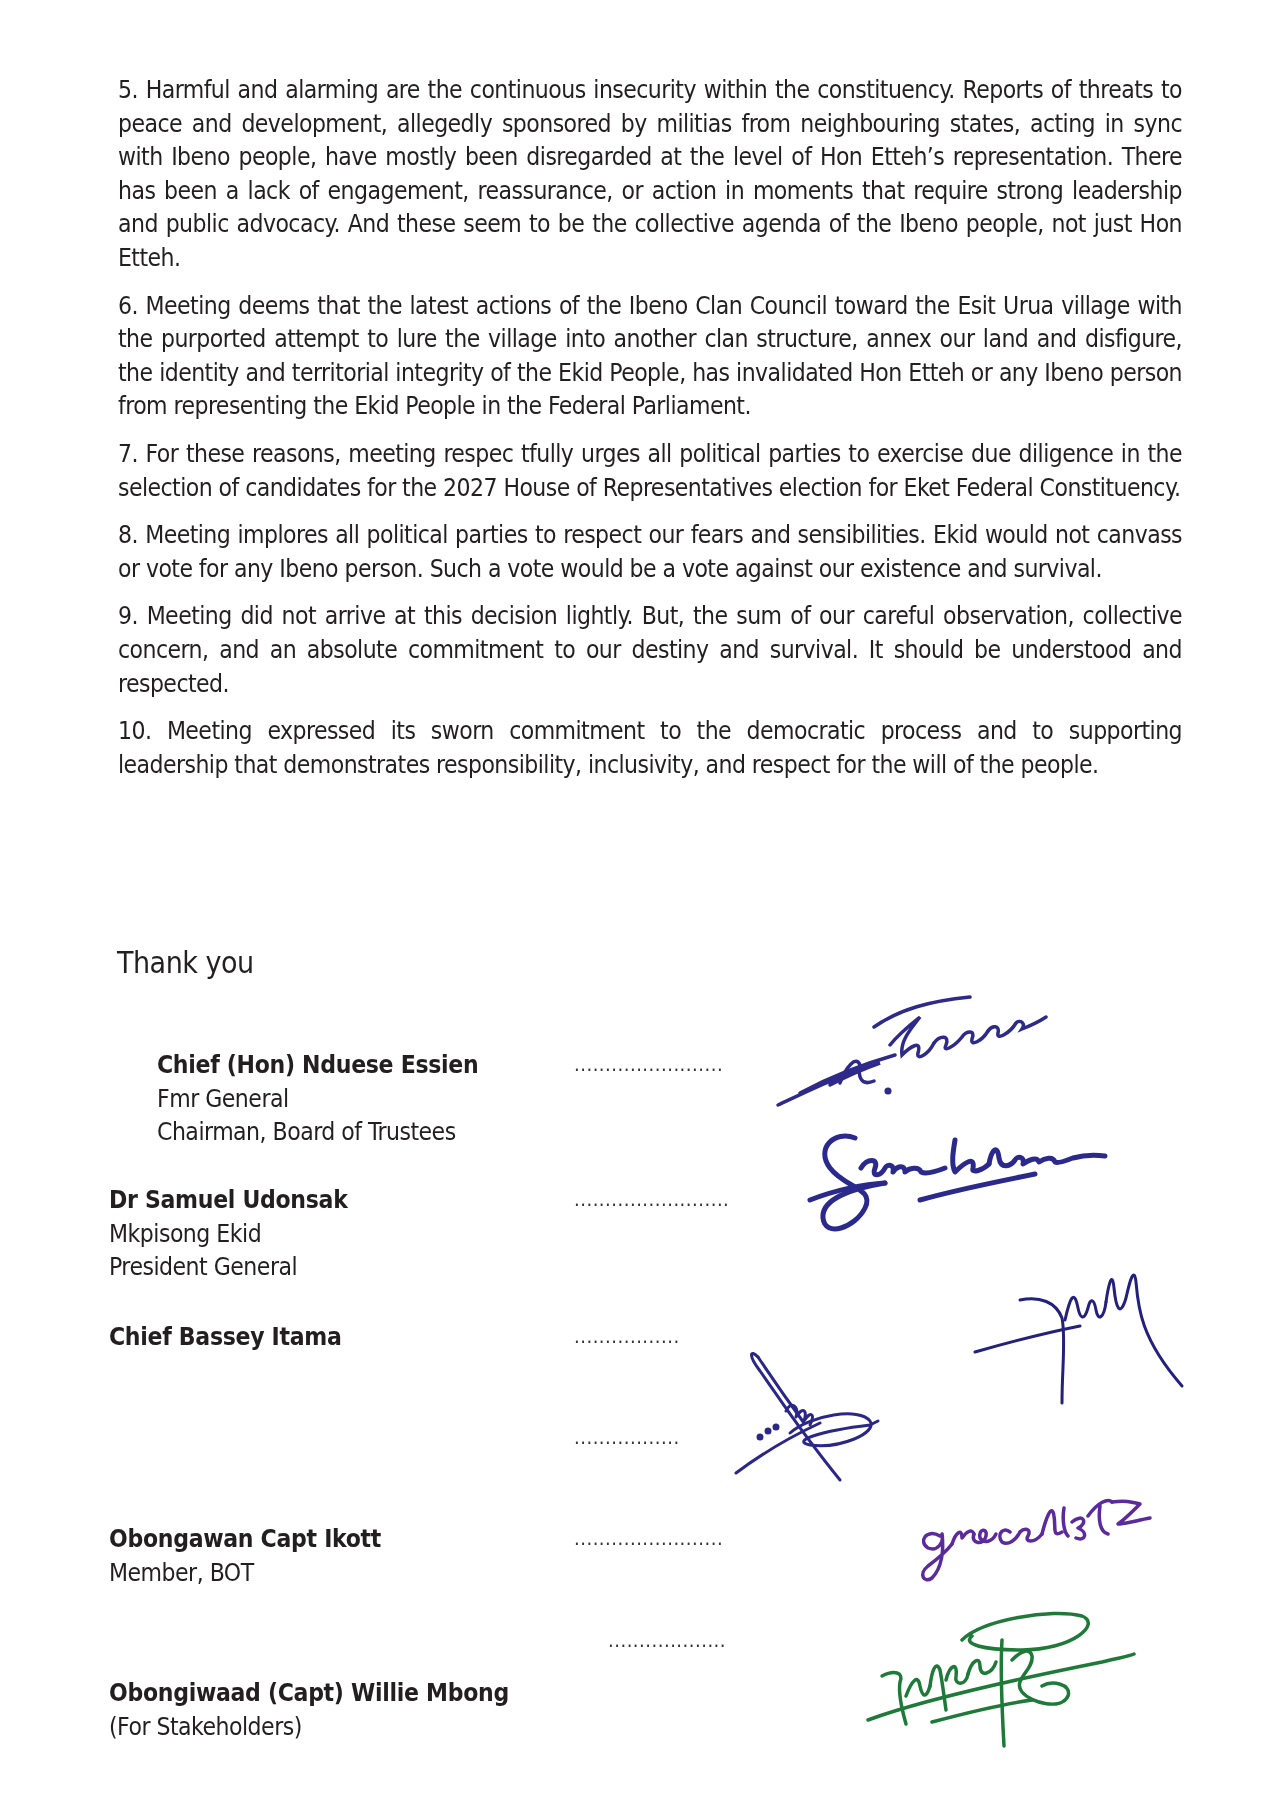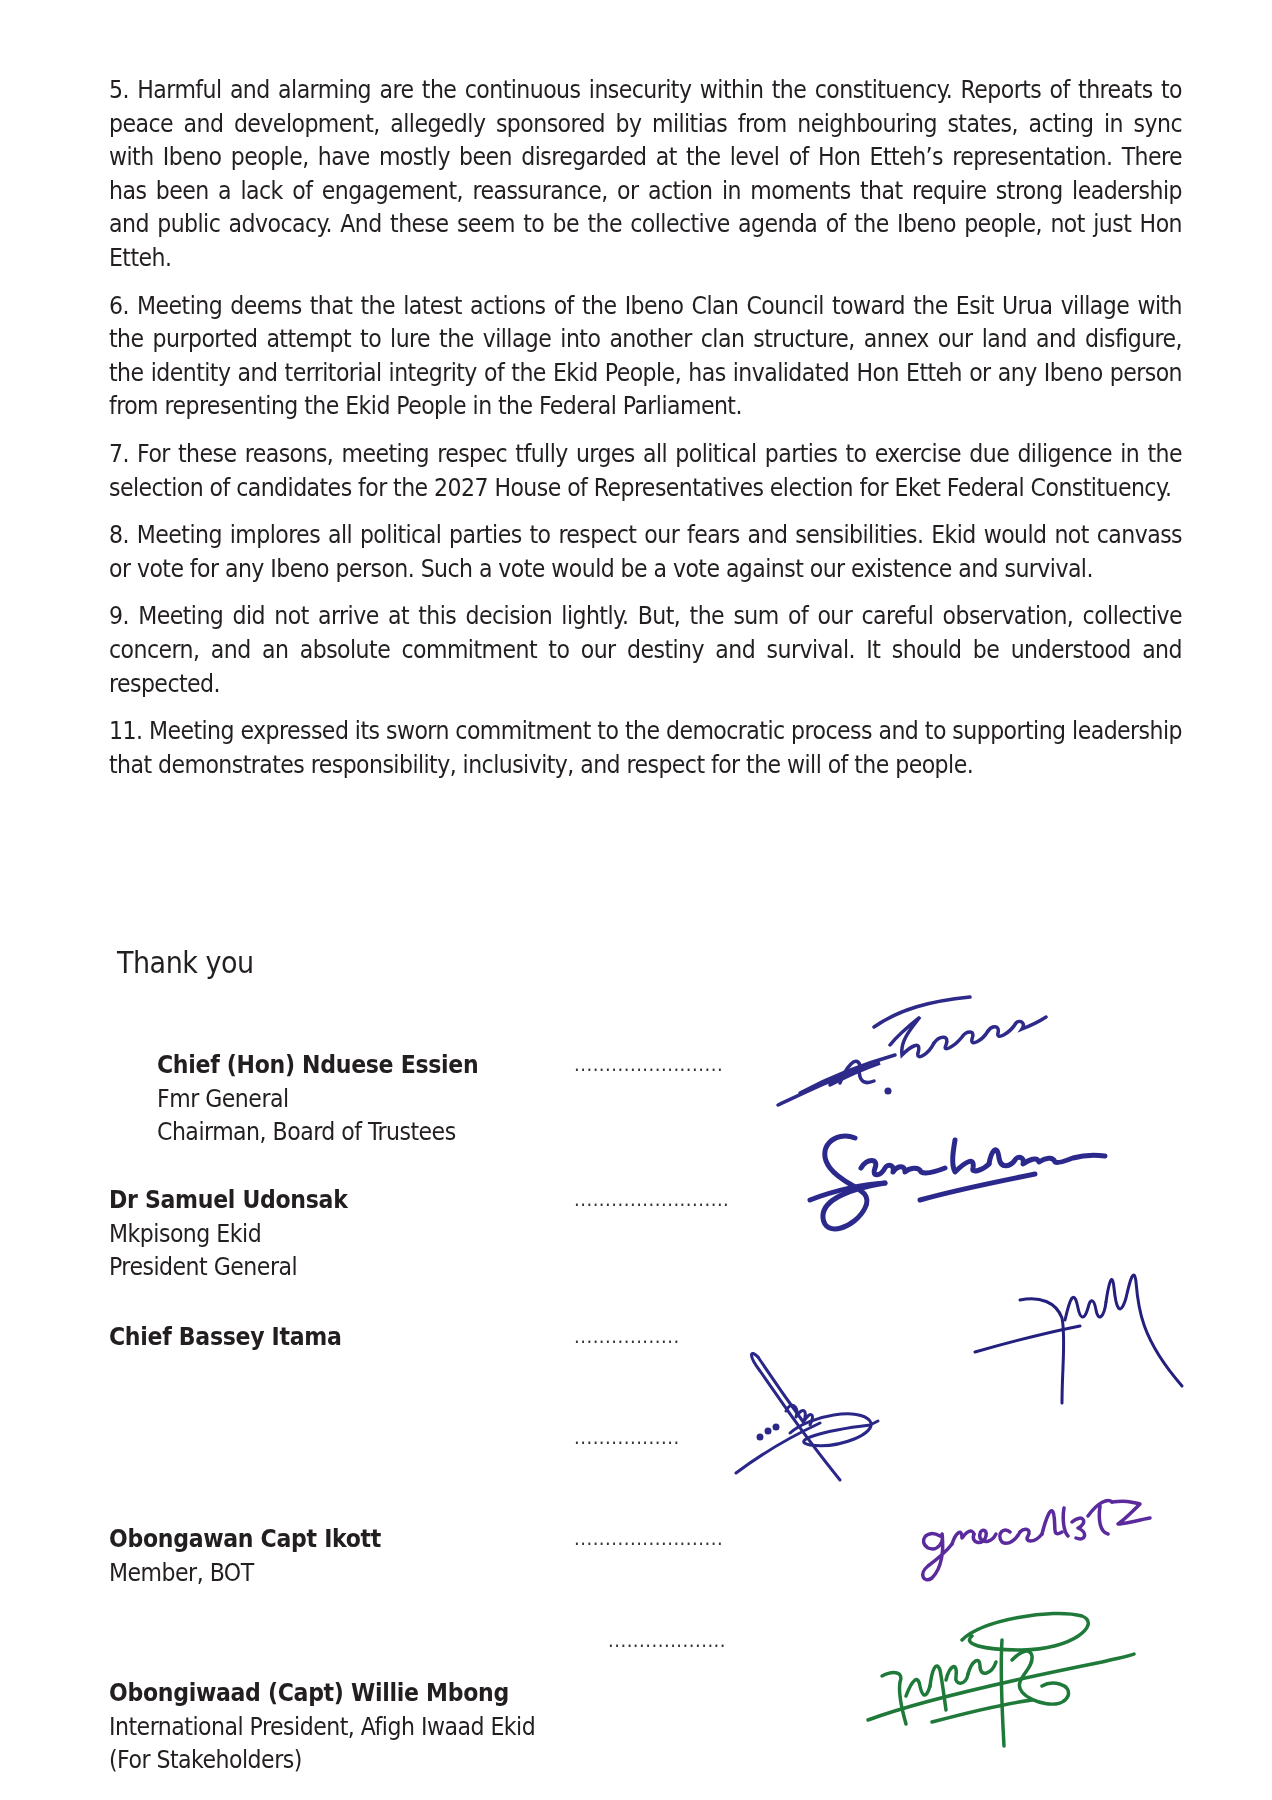"5. Harmful and alarming are" .para { margin: 0 0 14px 0 -> 0 0 14px 9px }
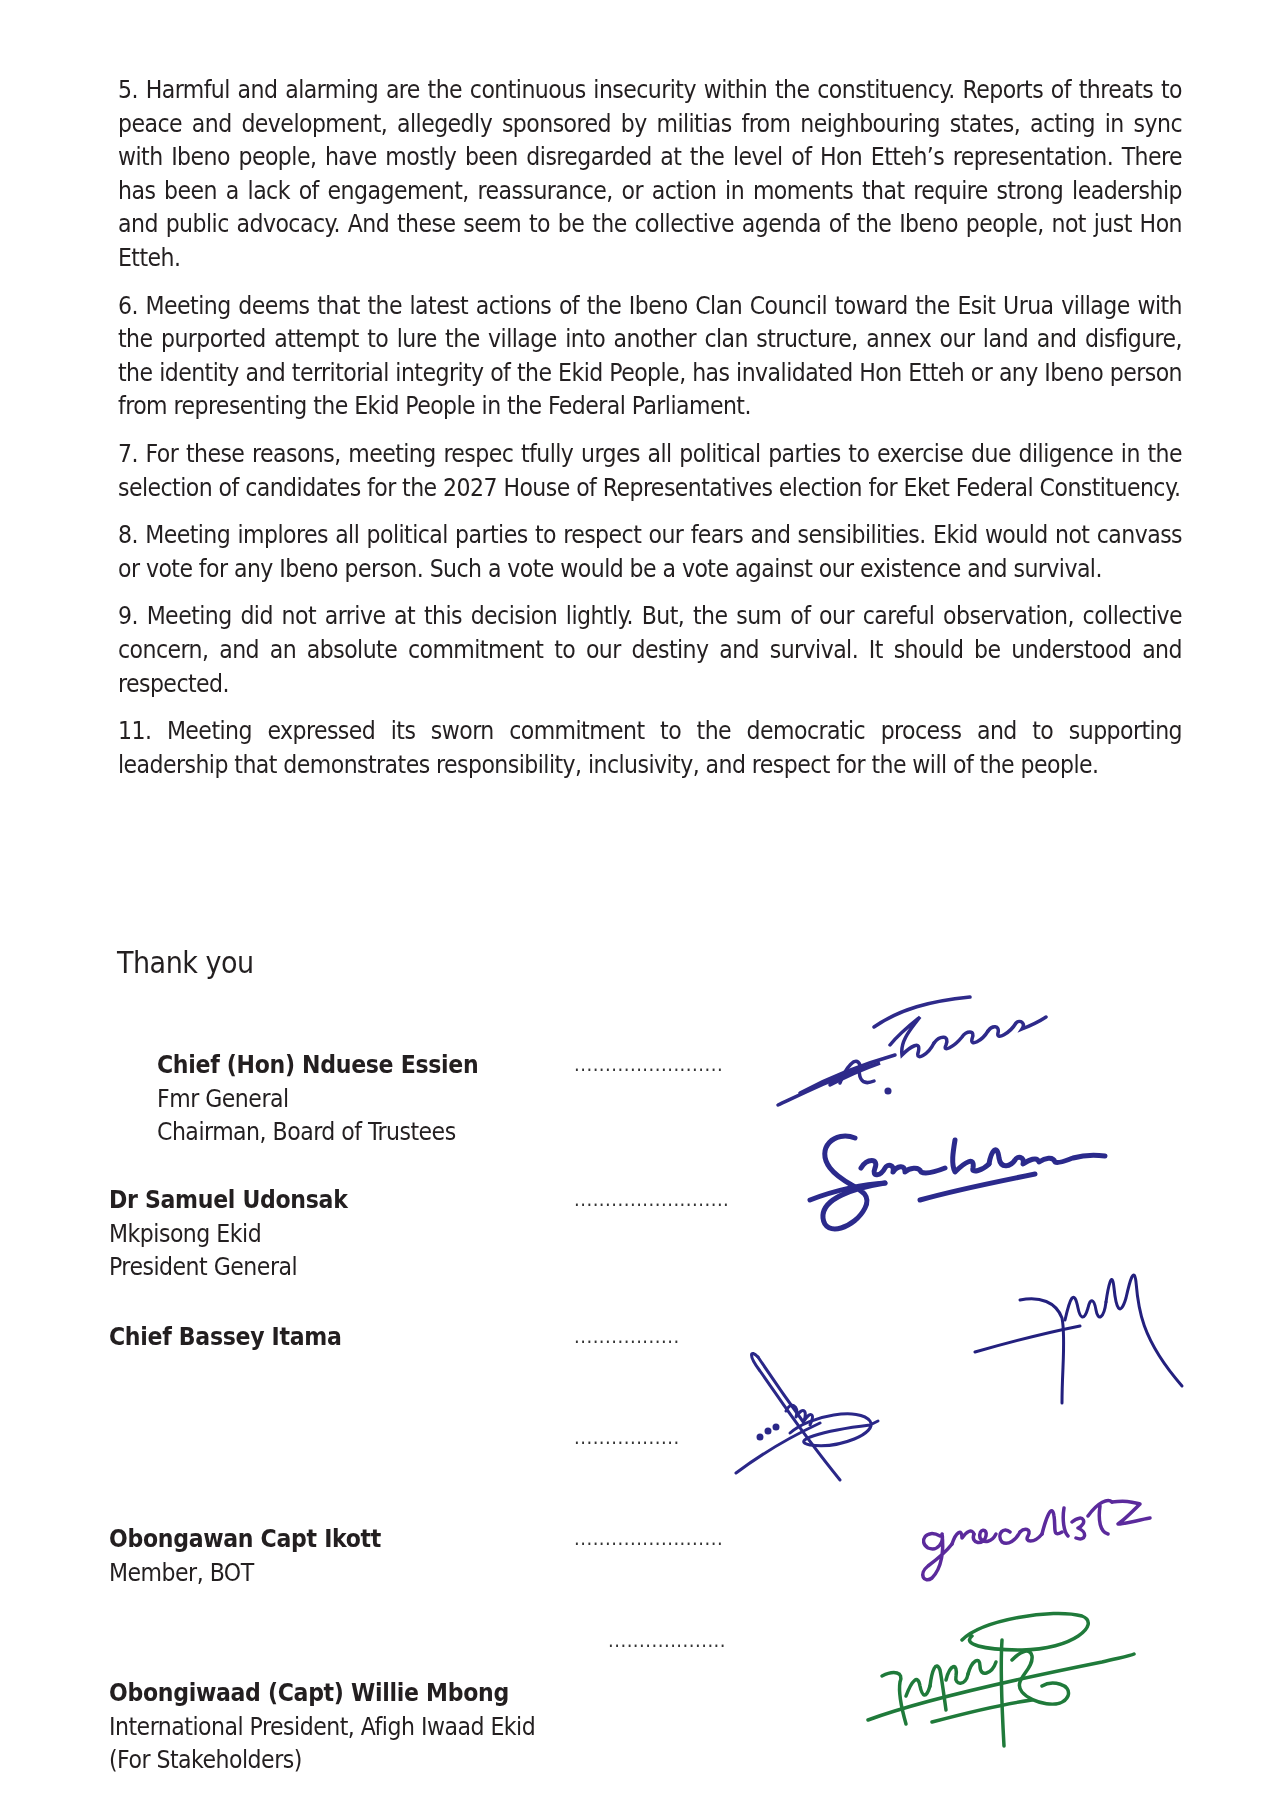"11. Meeting expressed its sworn" p.para { text: 11 -> 10 }
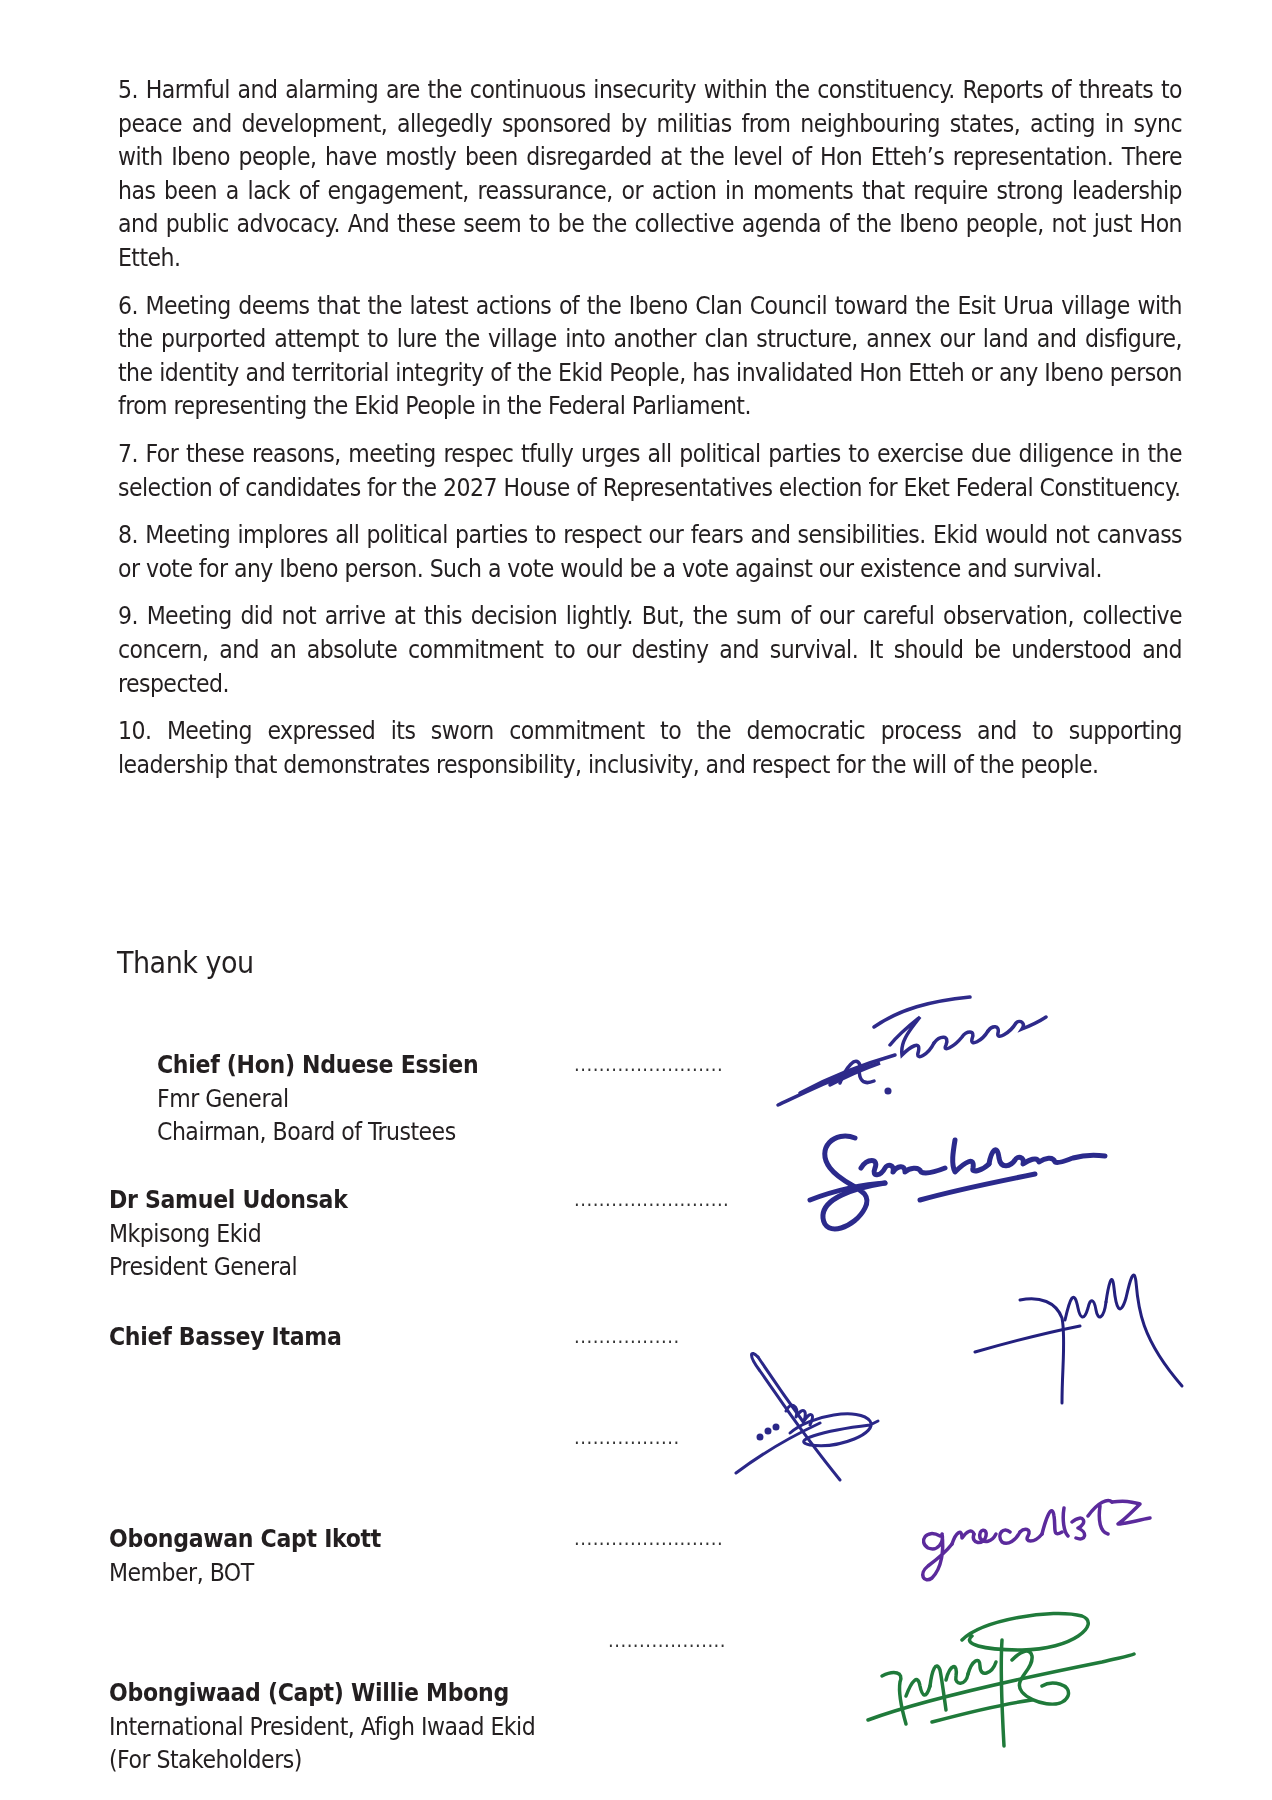"International President, Afigh Iwaad" div { html: <div>International President, Afigh Iwaad Ekid</div> -> none }
